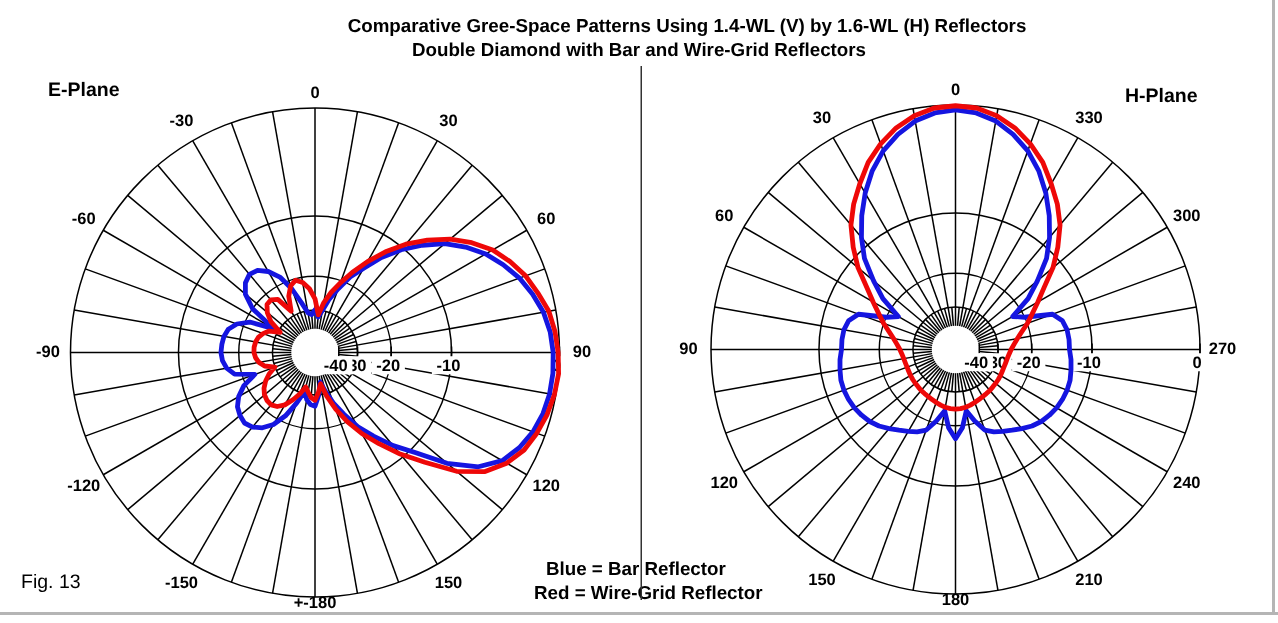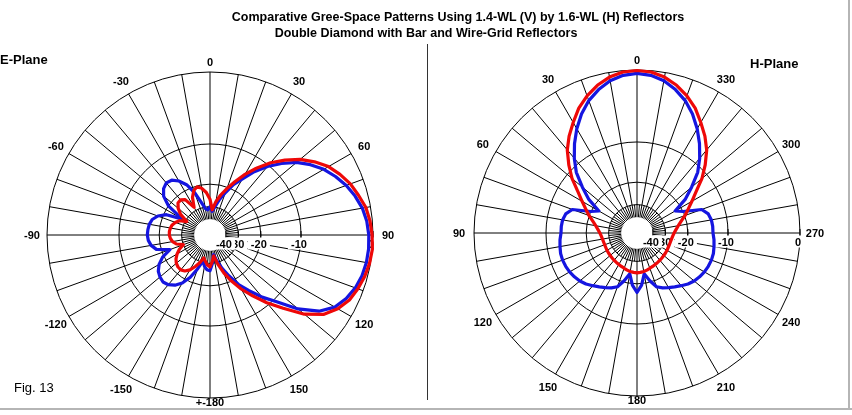"E-Plane" div.pane-label { left: 0 -> 32px }
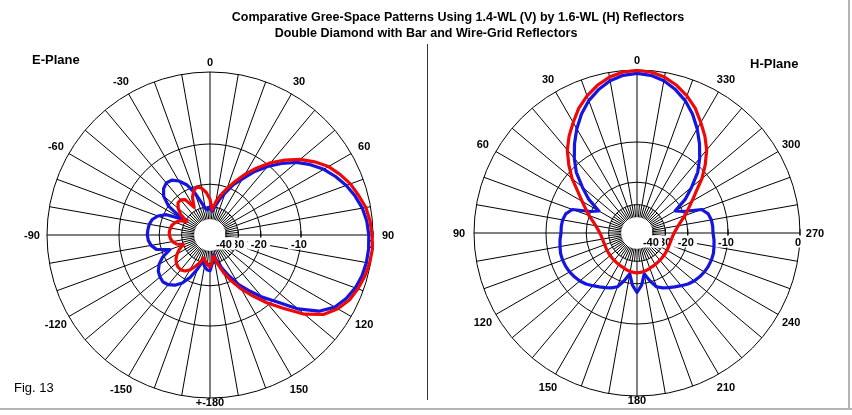"Blue = Bar Reflector" div.legend { html: none -> <div> <div>Blue = Bar Reflector</div> <div>Red = Wire-Grid Reflector</div> </div> }
